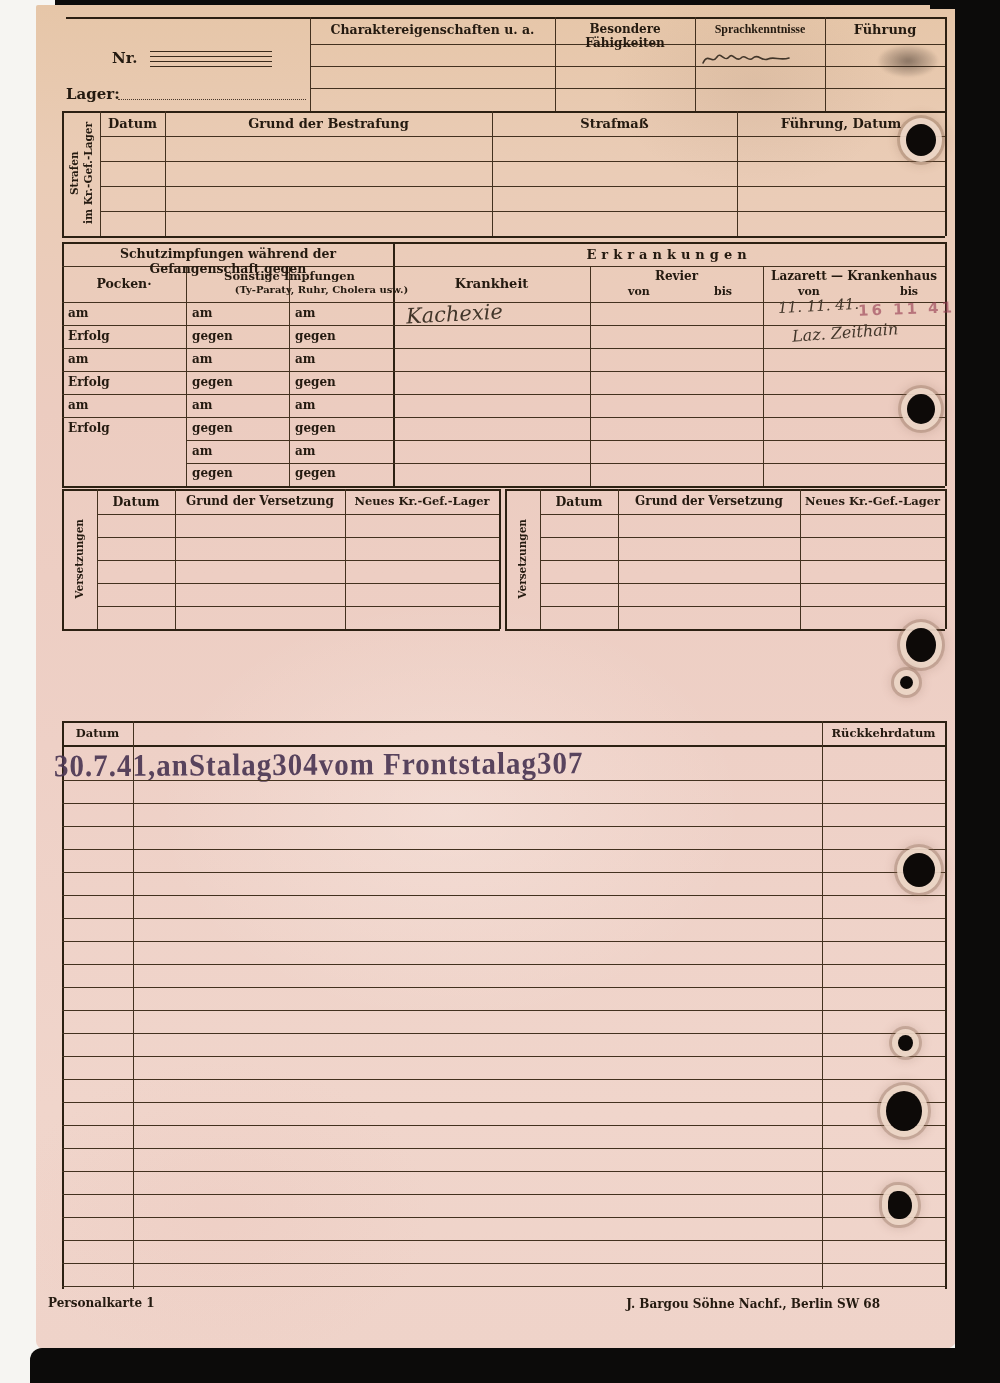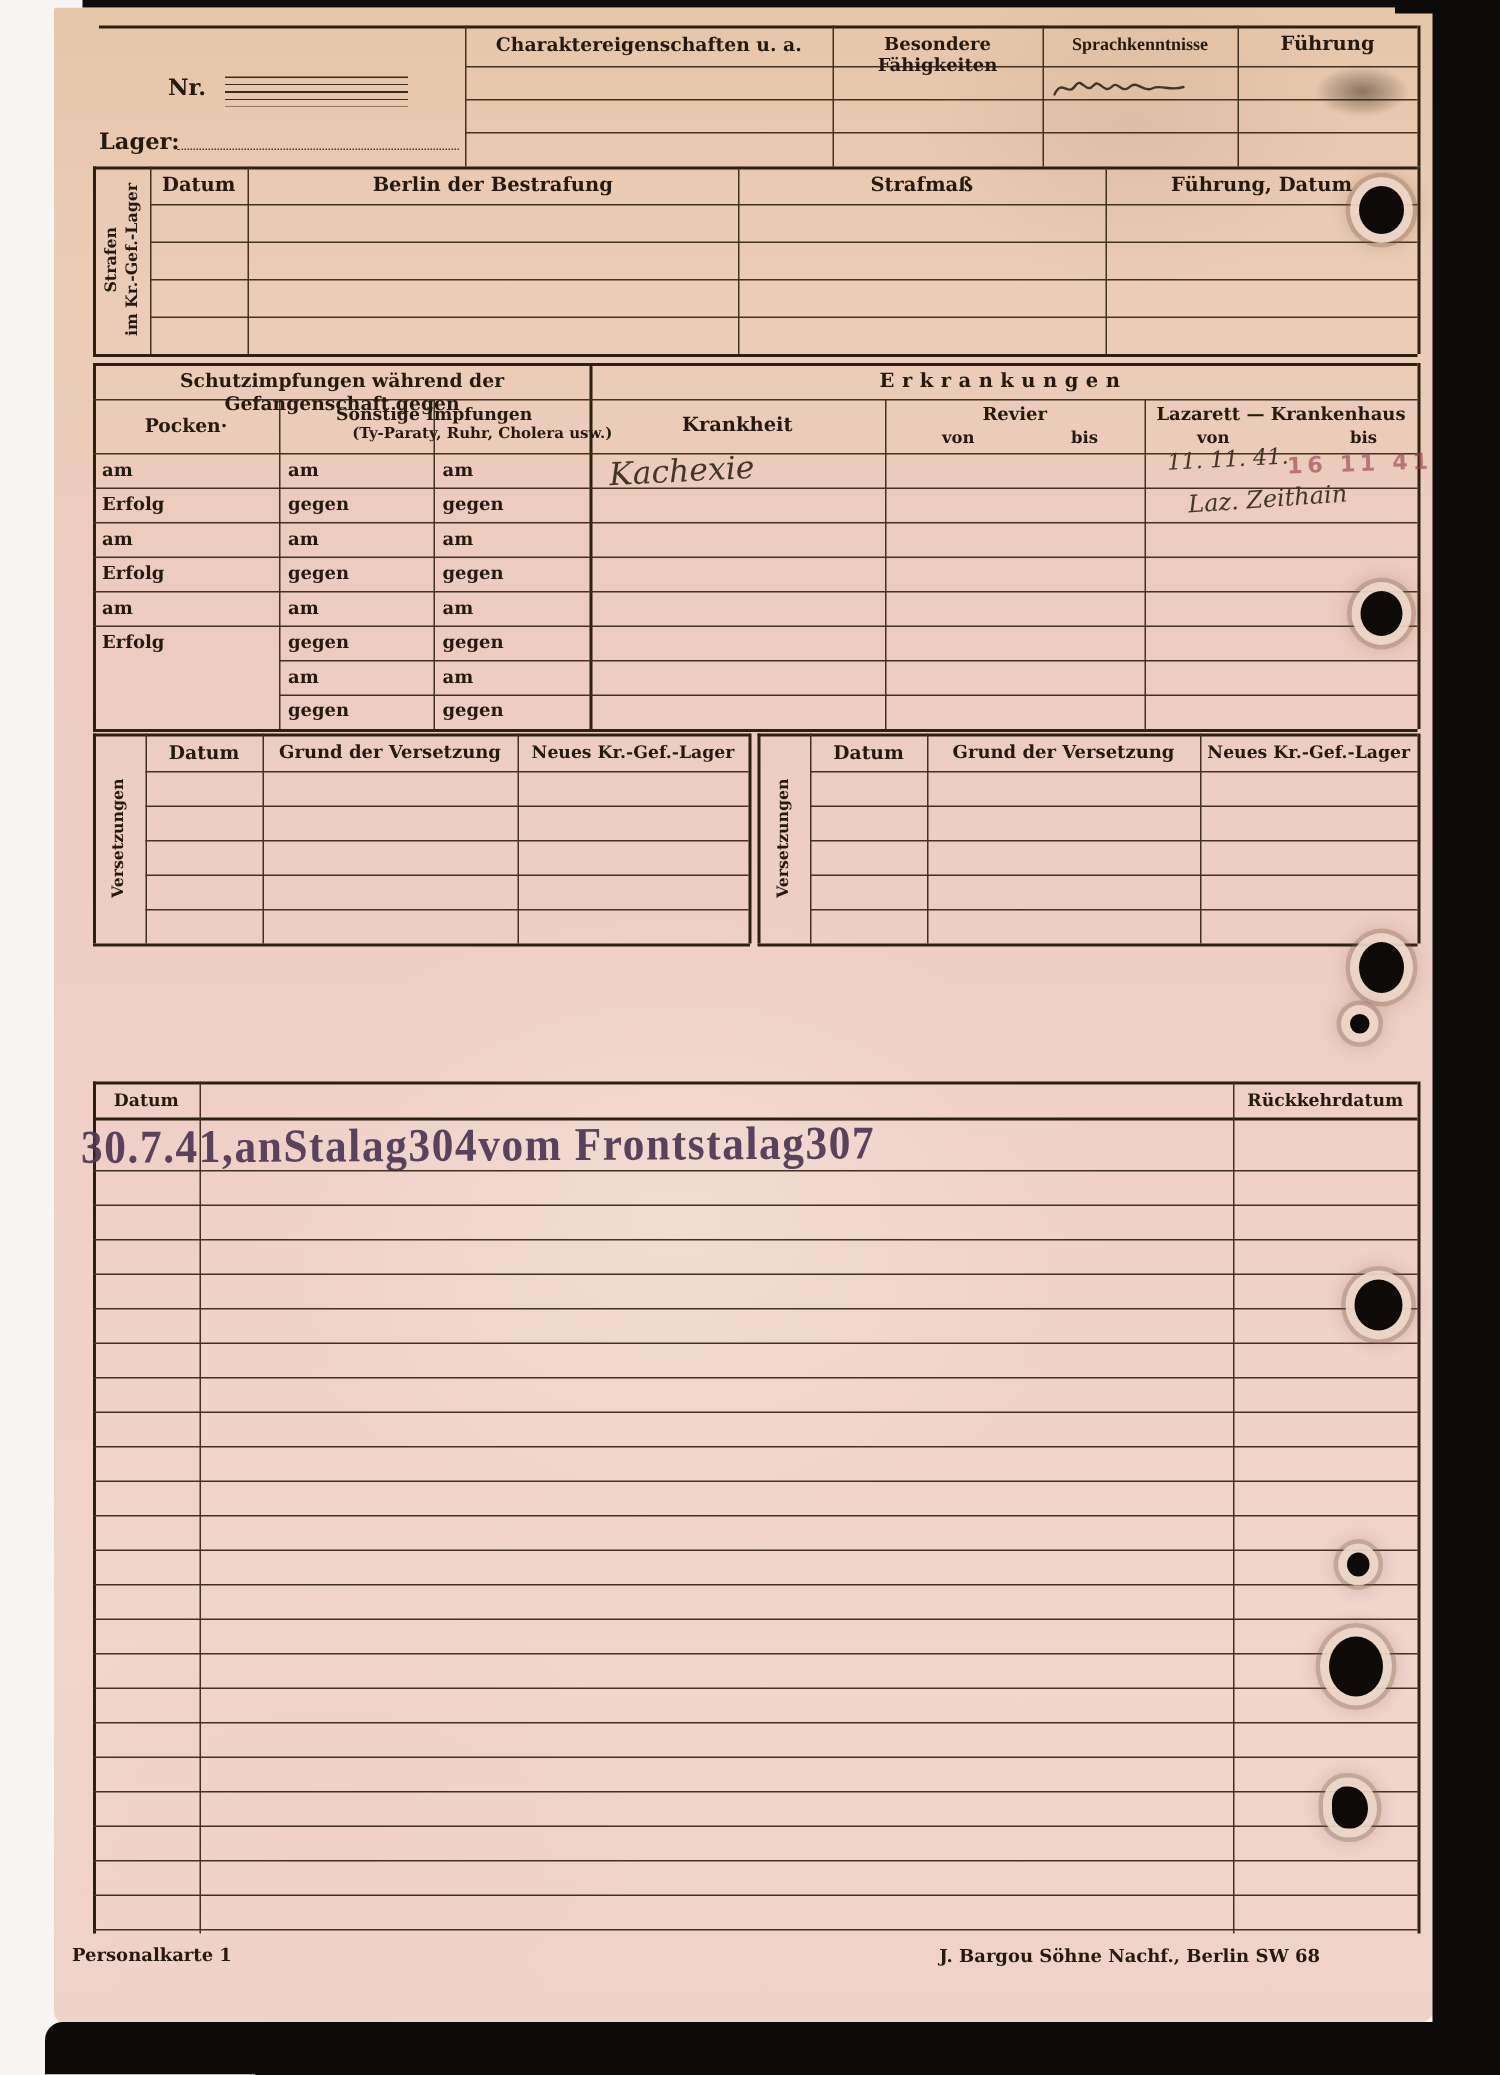"Berlin der Bestrafung" div.lbl { text: Berlin -> Grund }
